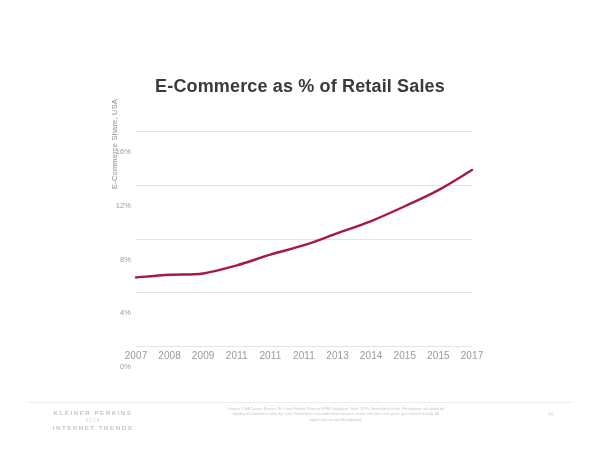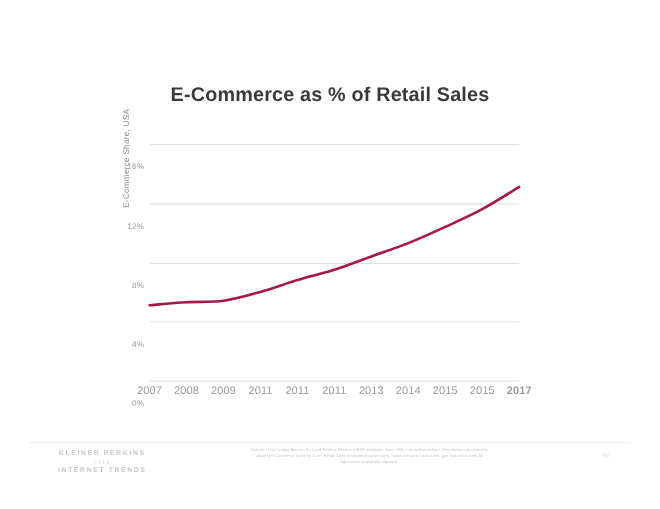"2017" div.xtick { font-weight: bold -> none }
